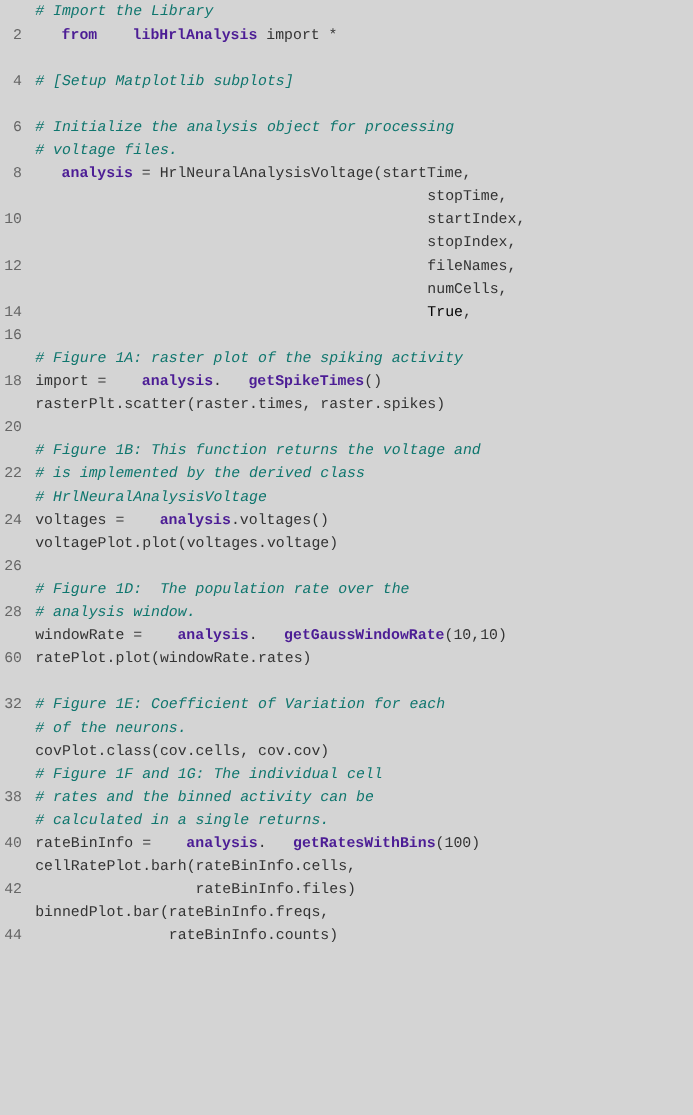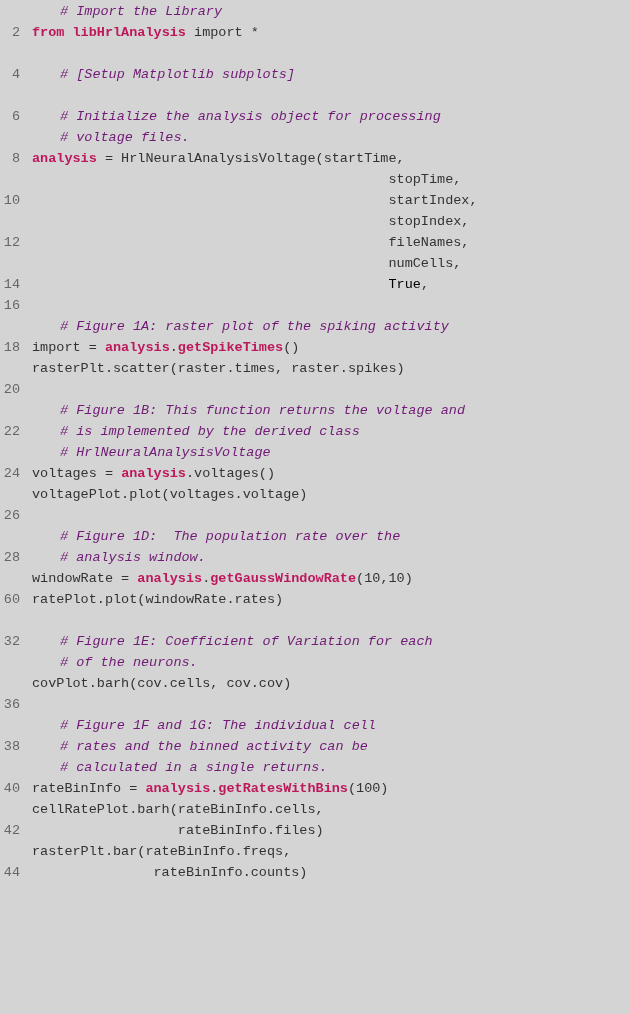"# Import the Library" .comment { color: #701a75 -> #0f766e; margin-left: 28px -> none }
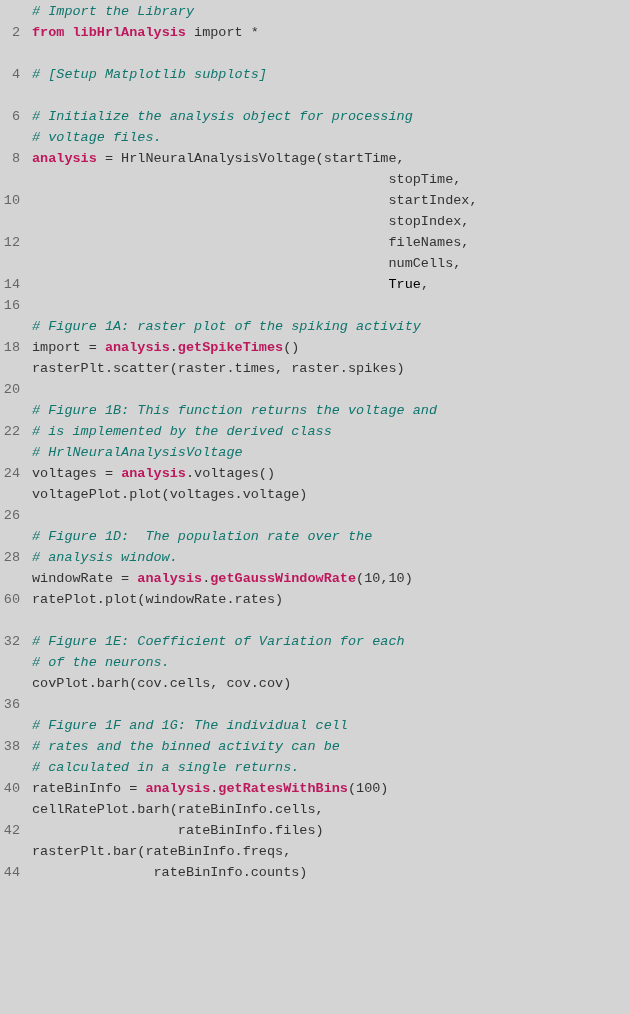"from" .keyword-red { color: #be185d -> #4c1d95; margin-left: none -> 24px }
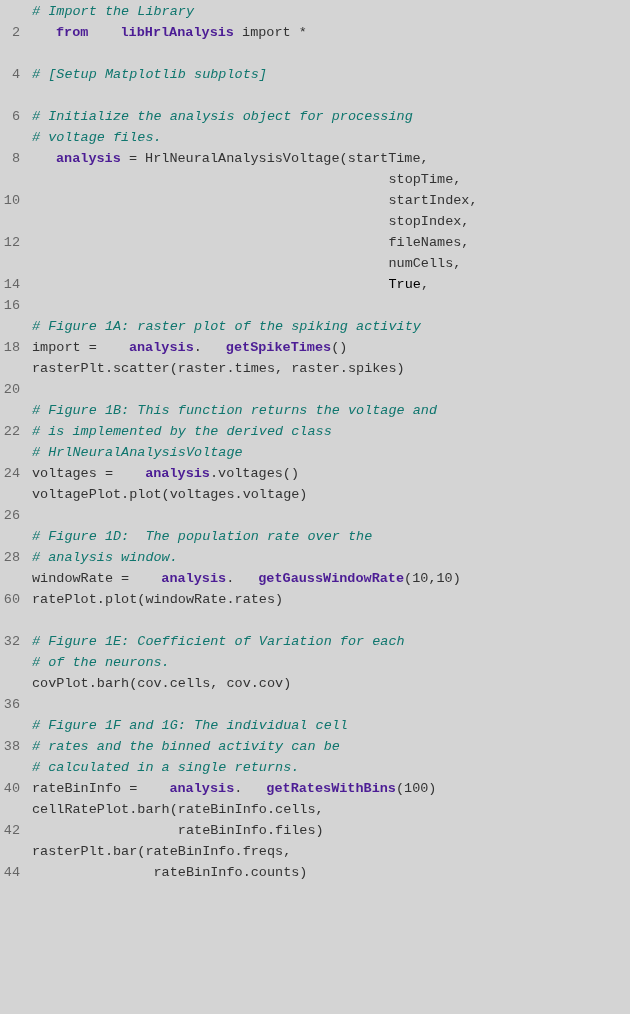"covPlot.barh(cov.cells, cov.cov)" span.text-normal { text: covPlot.barh -> covPlot.class }
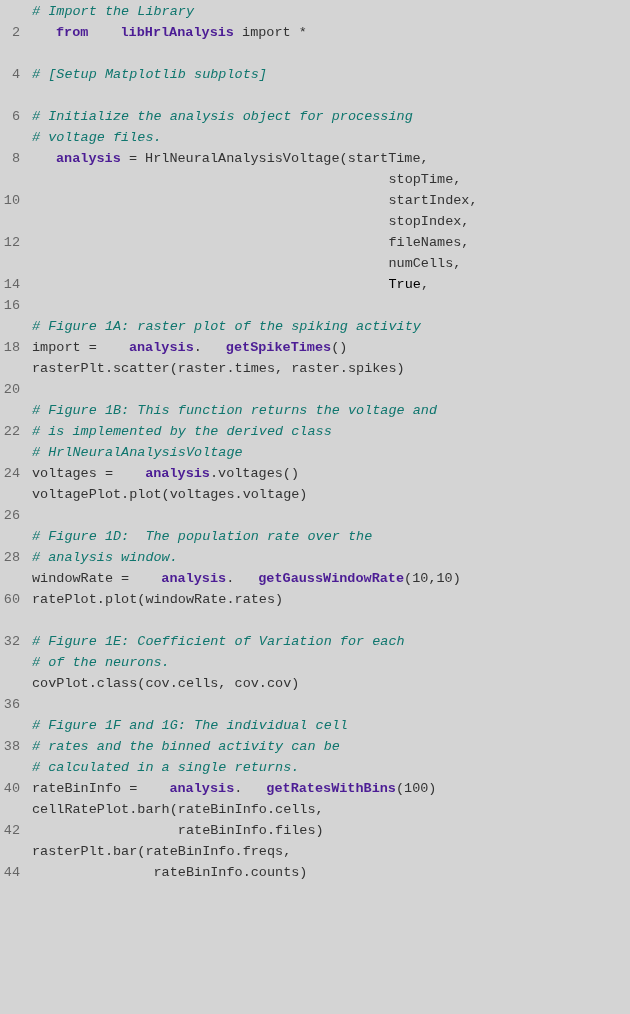"36" div.code-line { html: <div> <span>36</span> <span></span> </div> -> none }
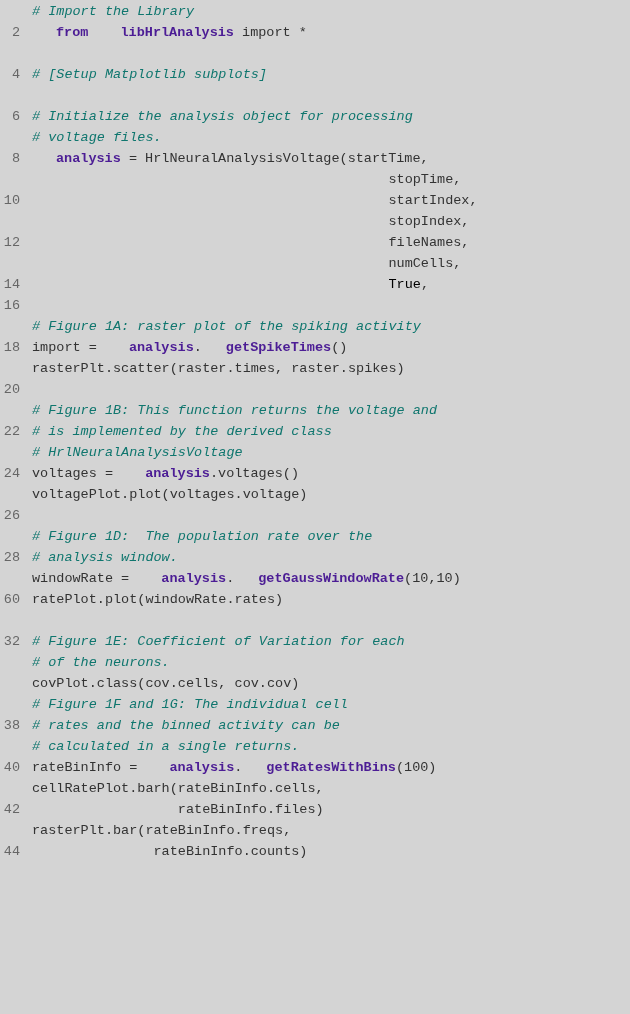"rasterPlt.bar(rateBinInfo.freqs," span.text-normal { text: rasterPlt.bar -> binnedPlot.bar }
